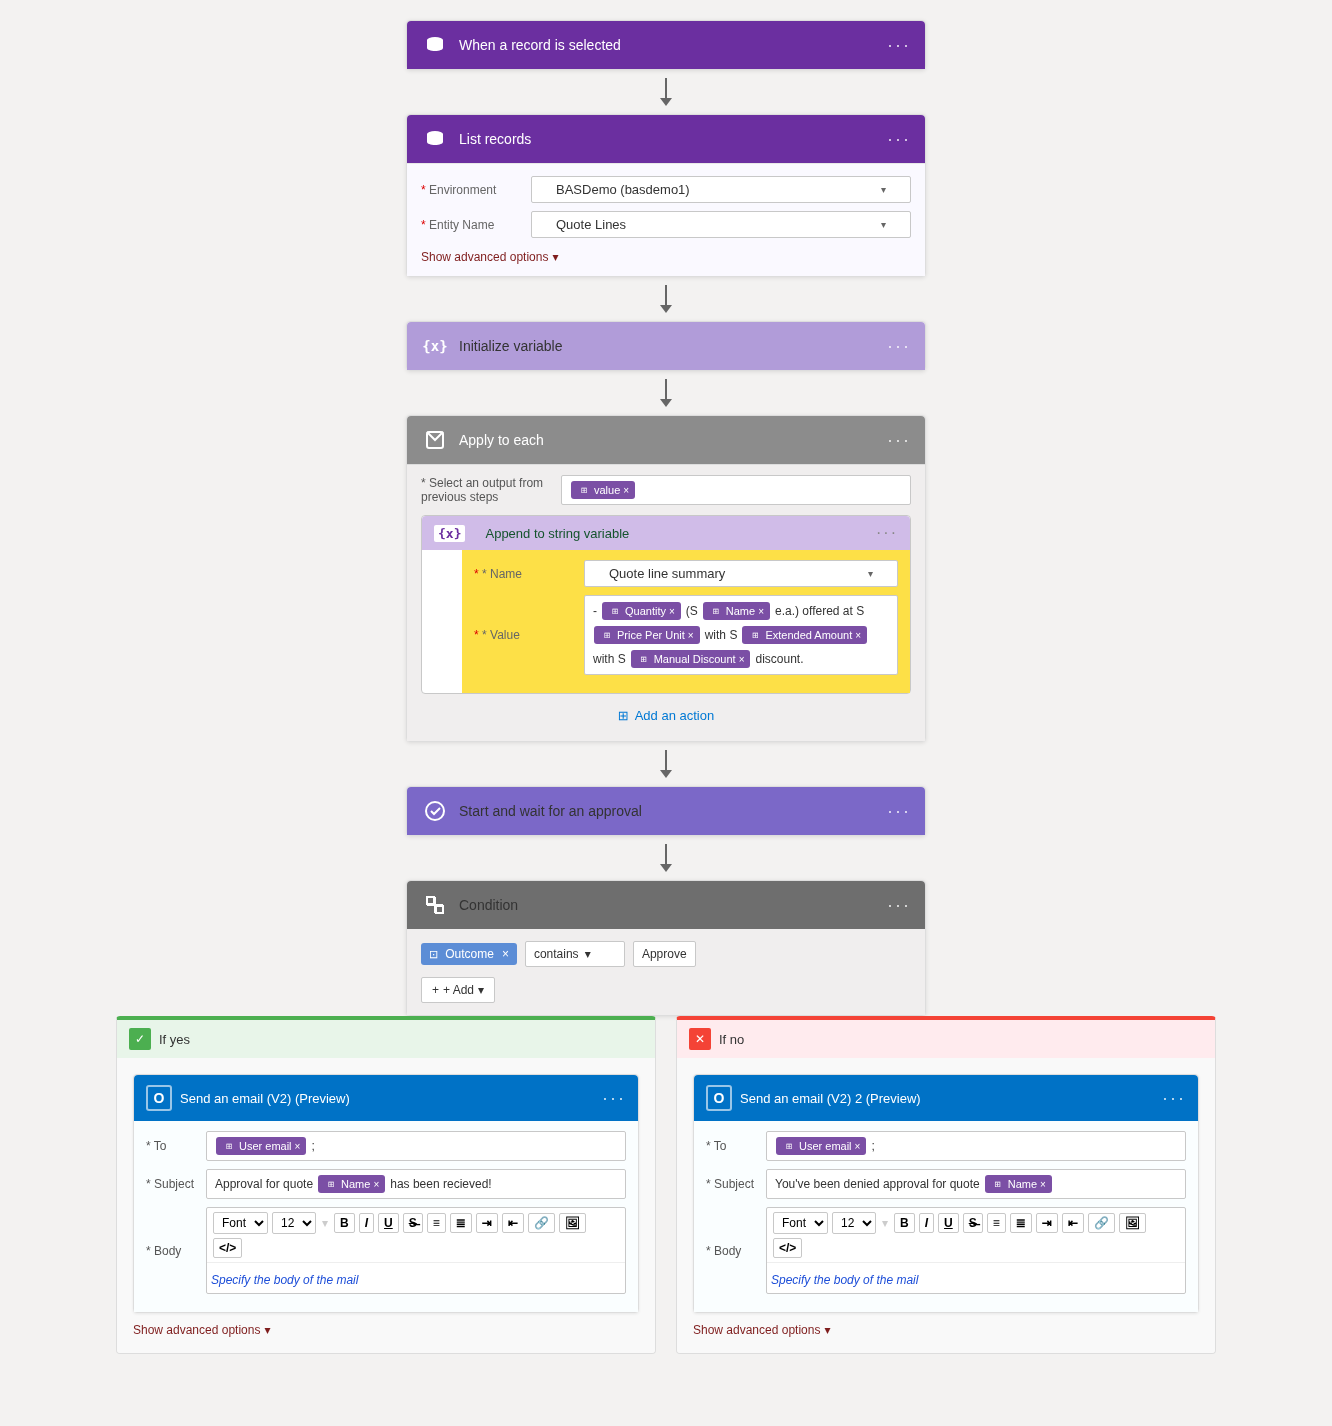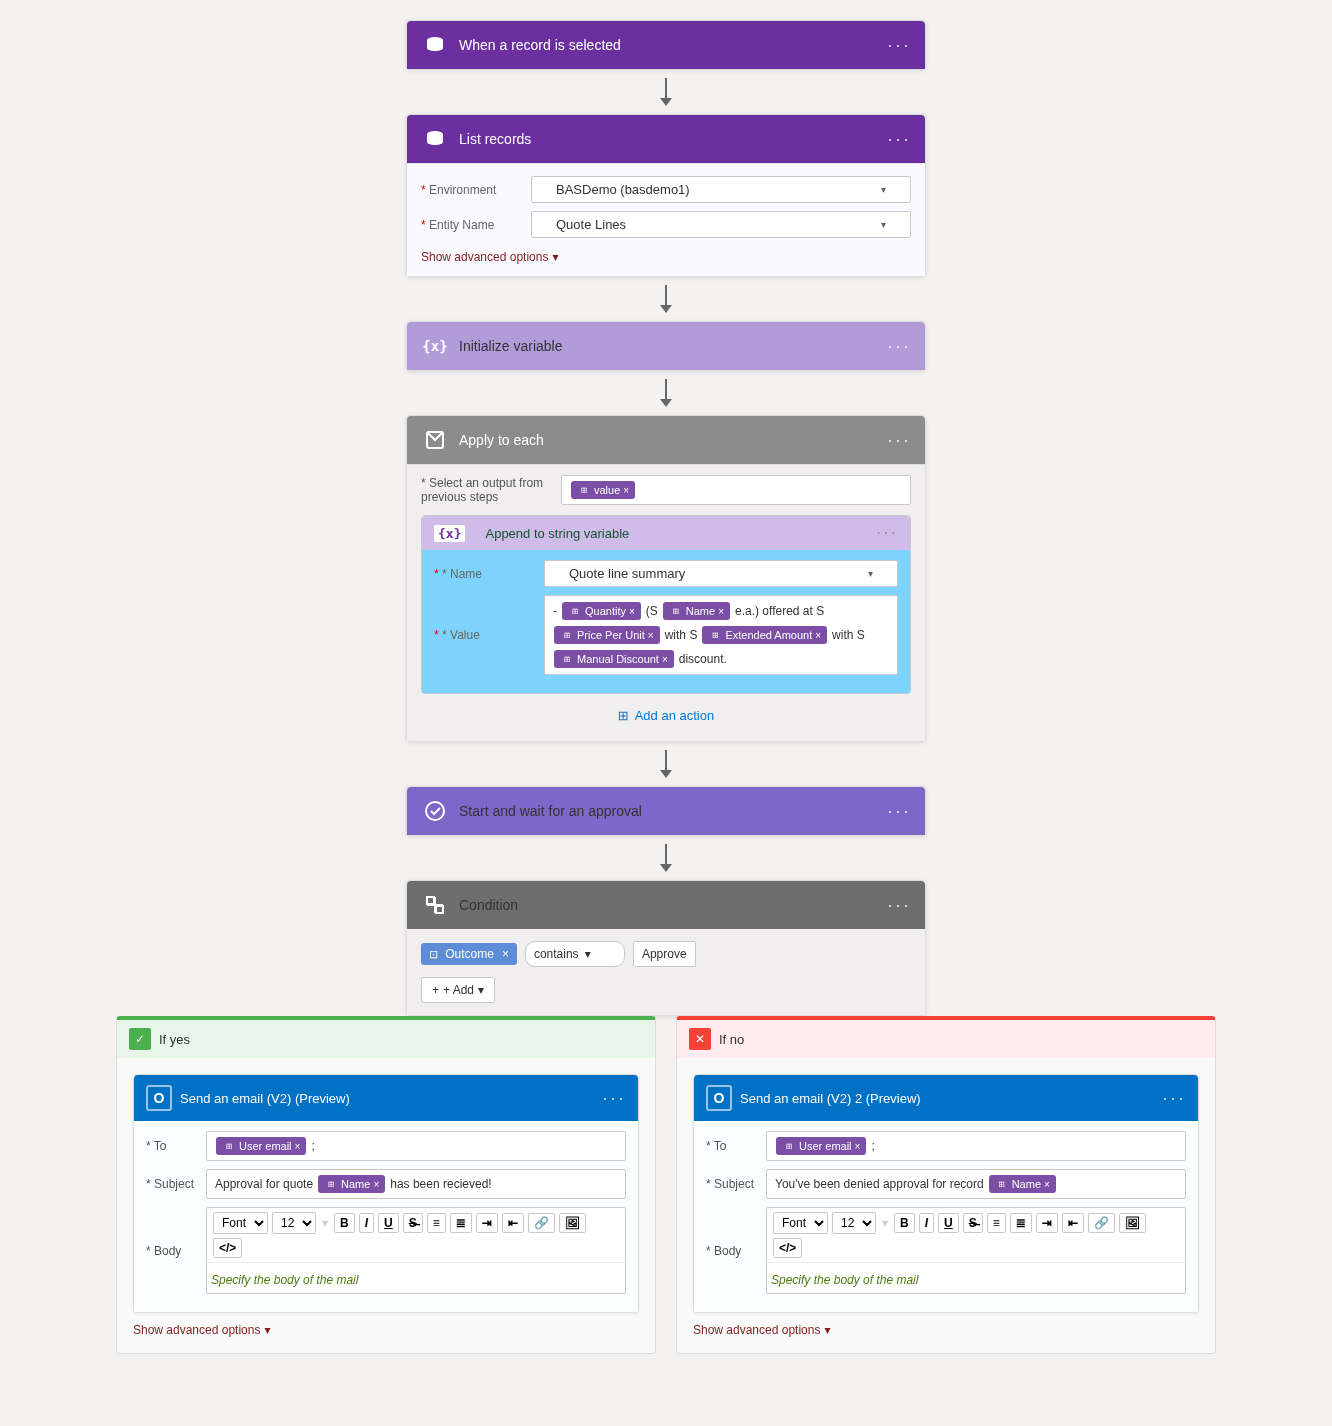"* Name" .nested-card-body { background: #7dd3fc -> #fde047; margin-left: none -> 40px }
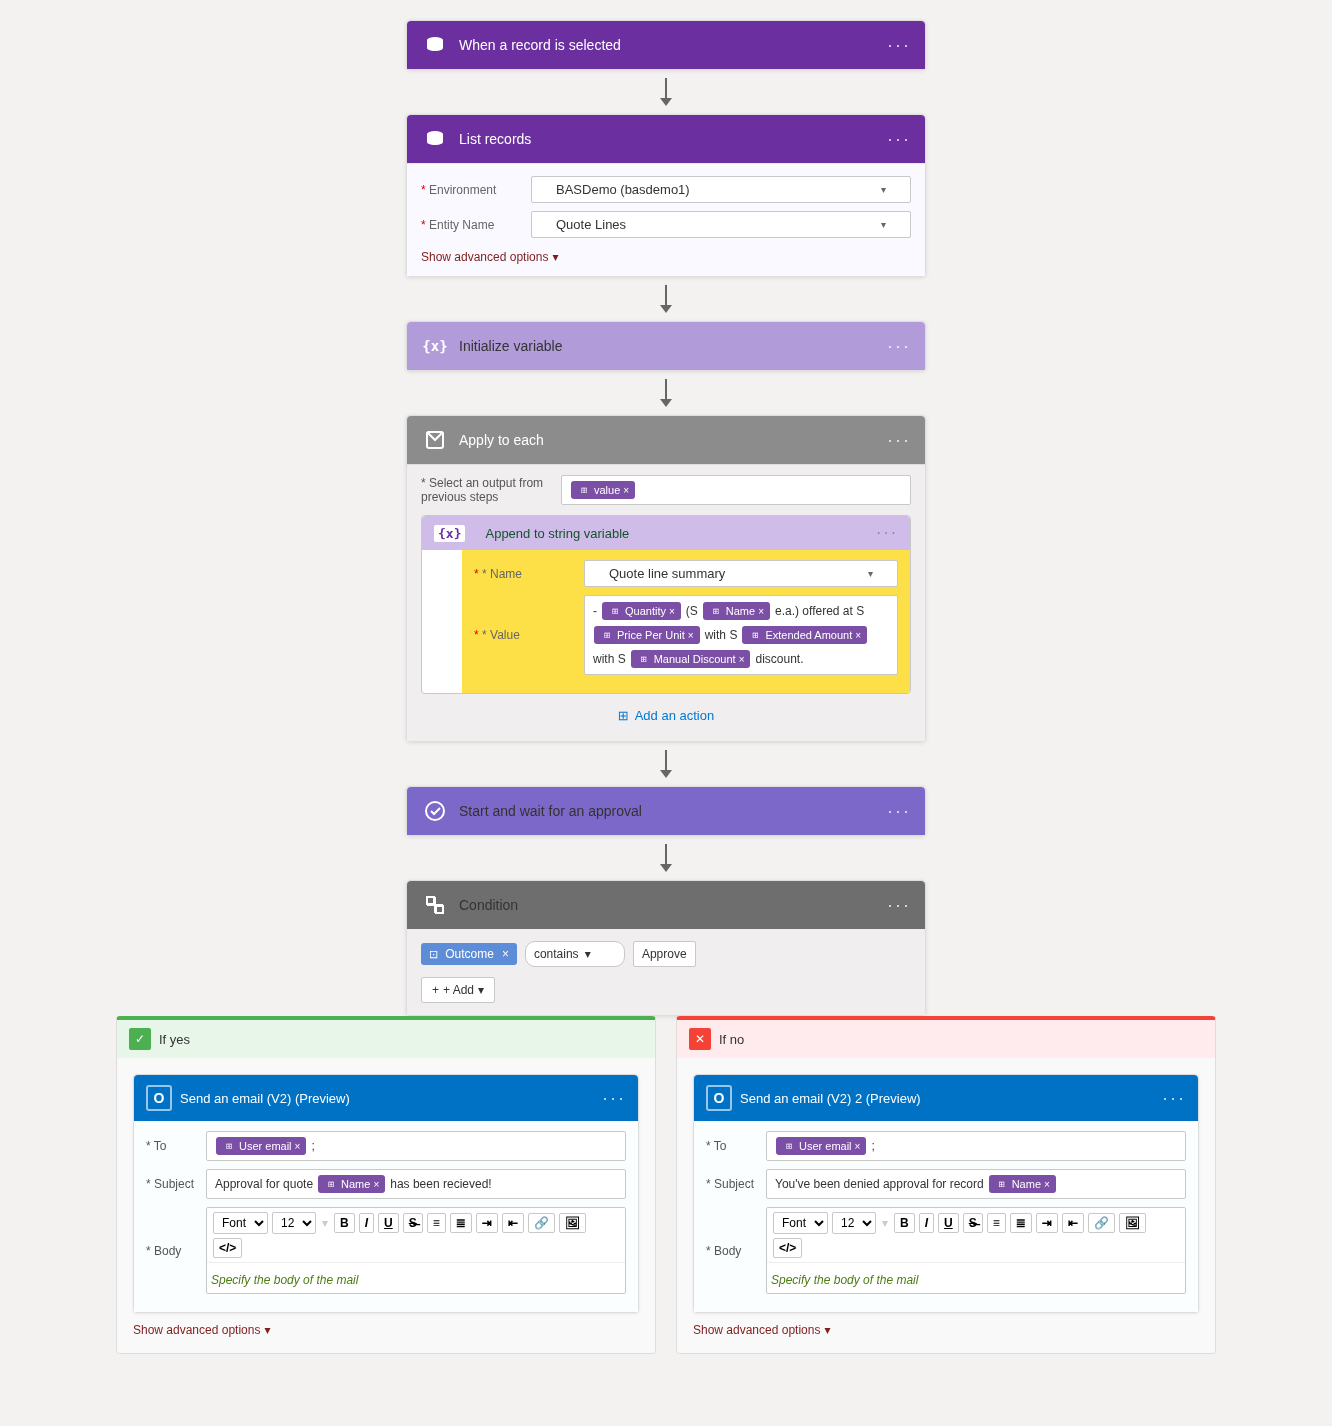"contains" .condition-dropdown { border-radius: 10px -> 2px }
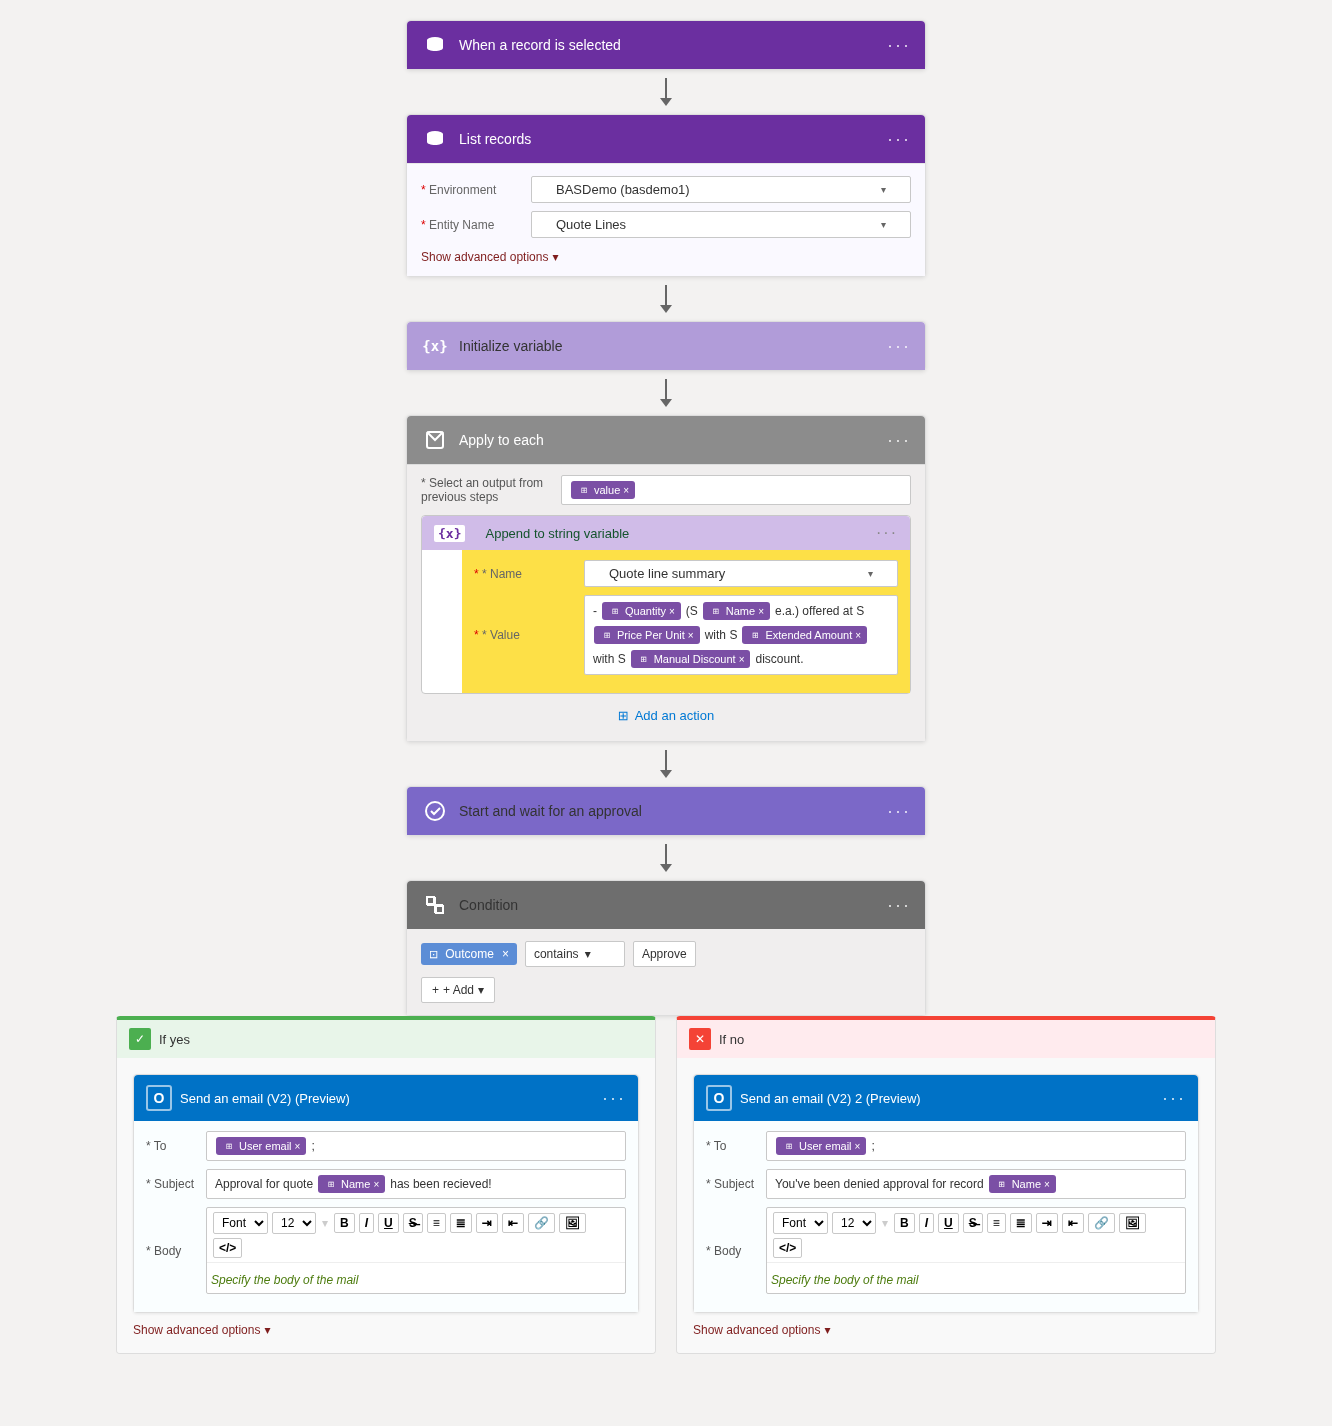"You've been denied approval for" span { text: record -> quote }
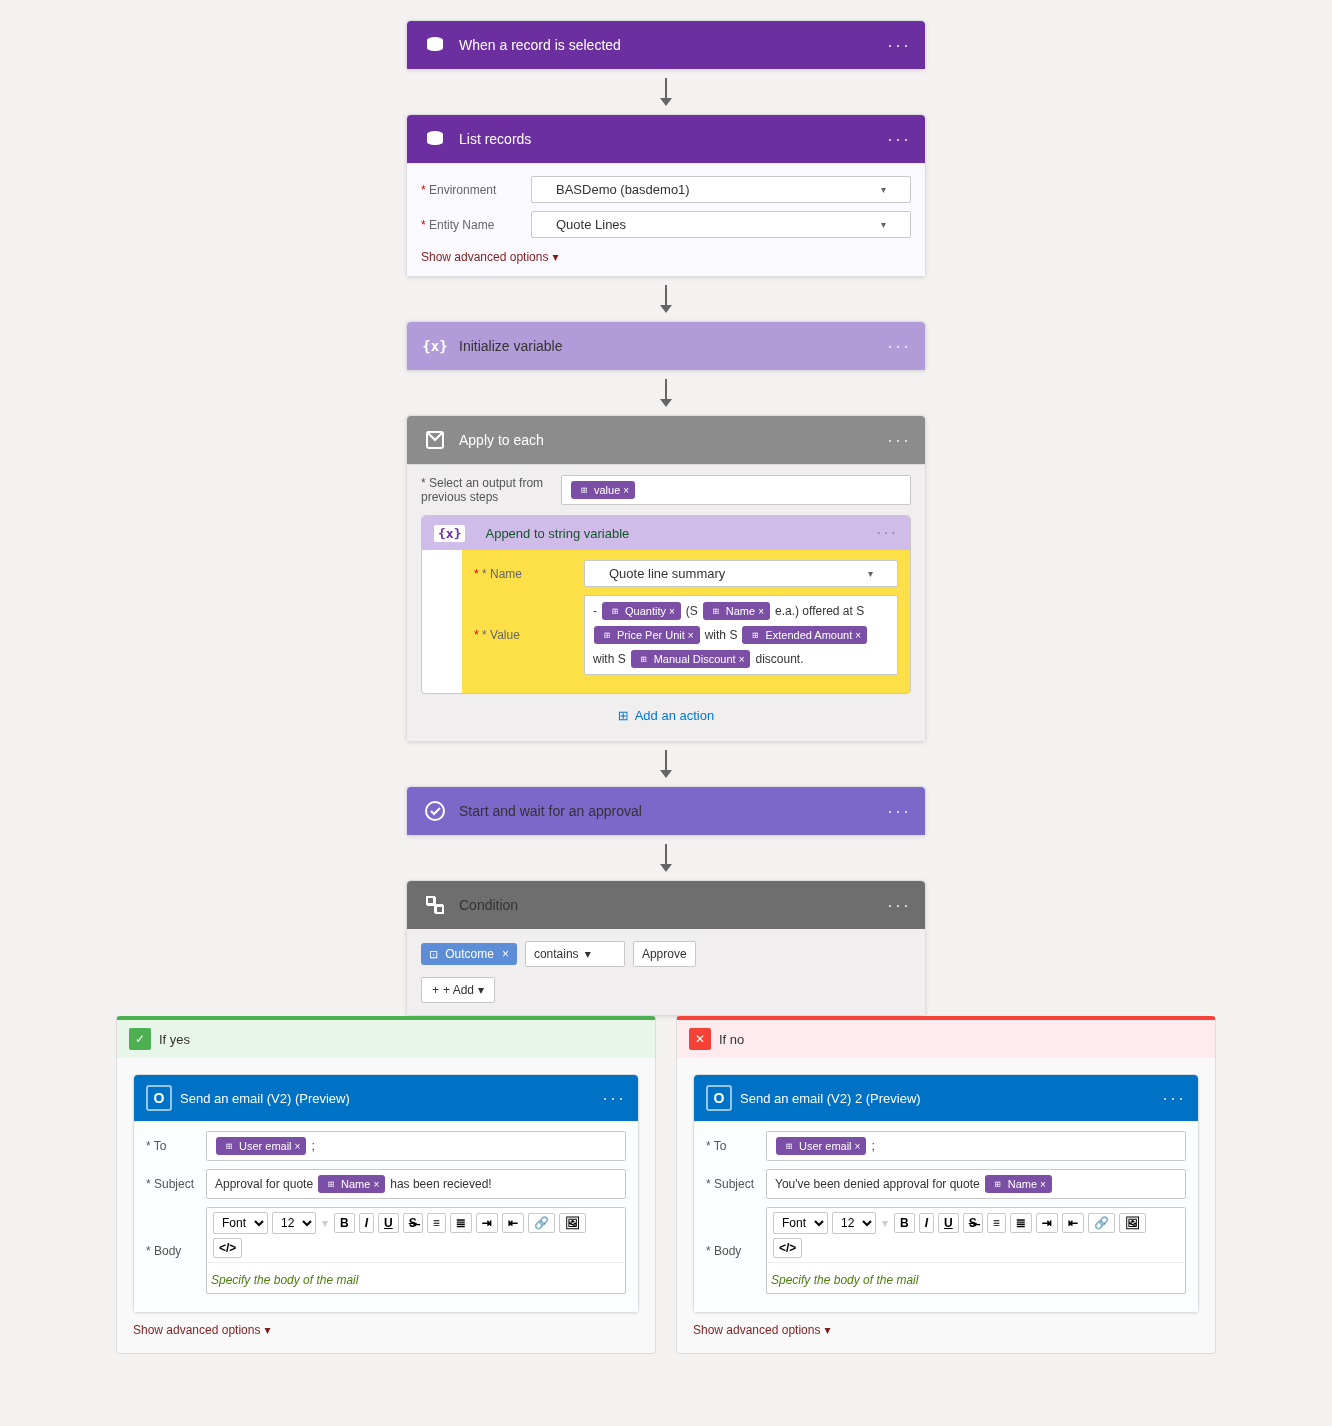"Specify the body of the" .body-placeholder { color: #4d7c0f -> #1d4ed8 }
